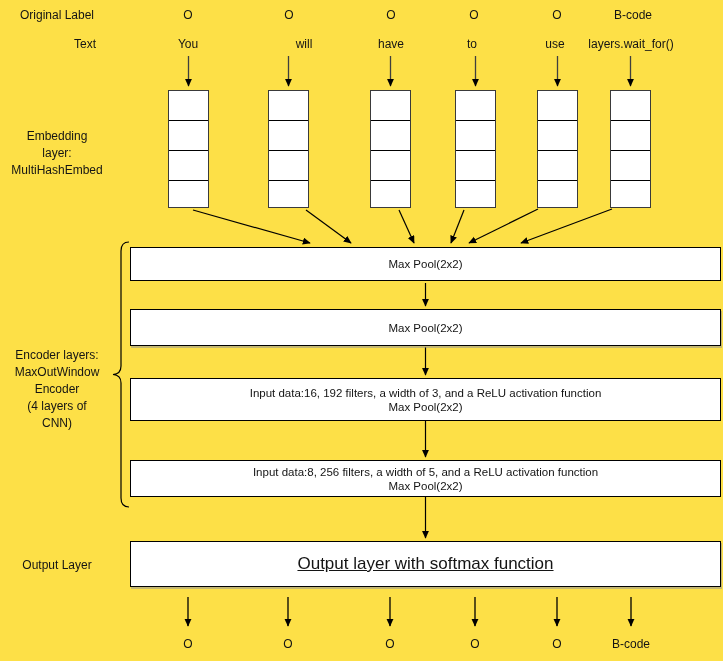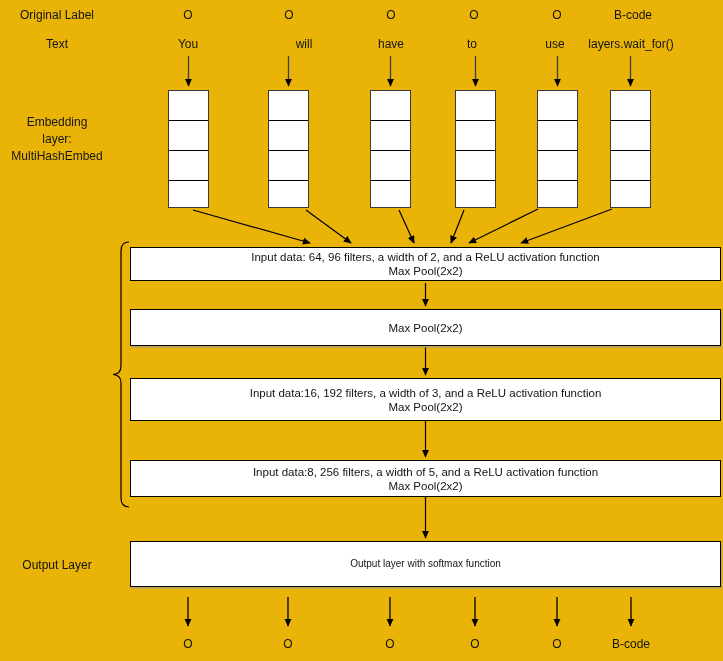"Original Label" #canvas { background: #eab308 -> #fde047 }
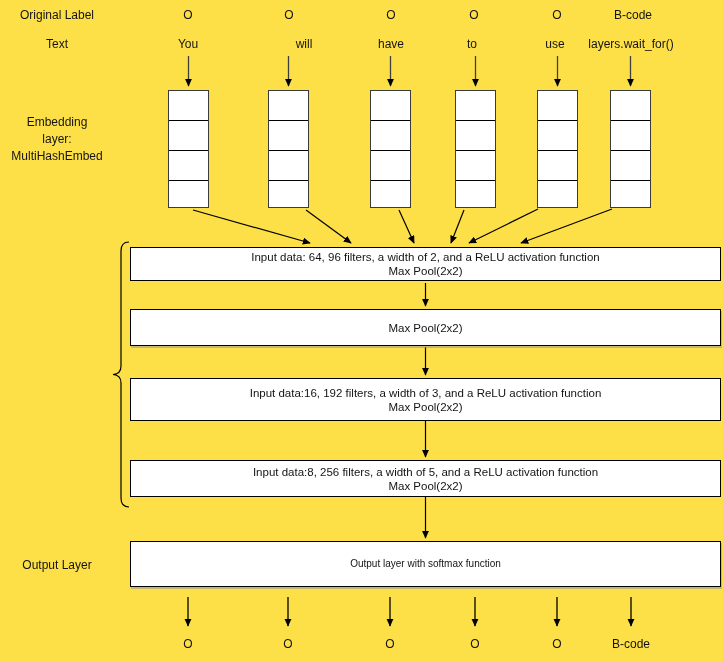"Text" div.abs { padding-left: none -> 28px }
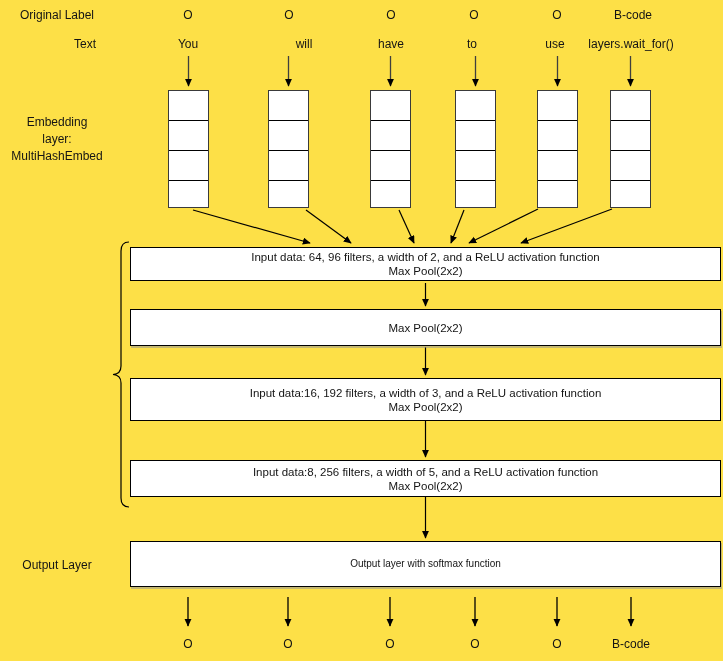"Embedding" div.abs { top: 114px -> 128px }
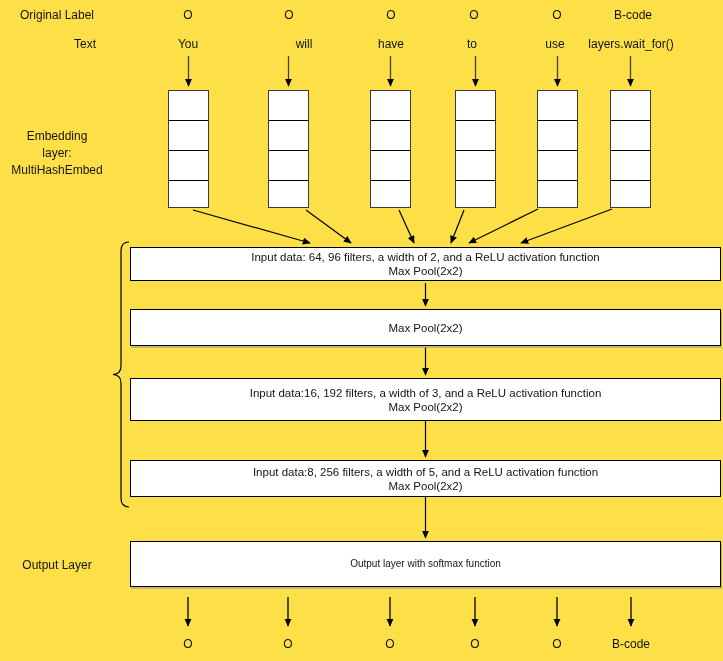"Input data: 64, 96 filters," div { html: <div>Input data: 64, 96 filters, a width of 2, and a ReLU activation function</div> -> none }
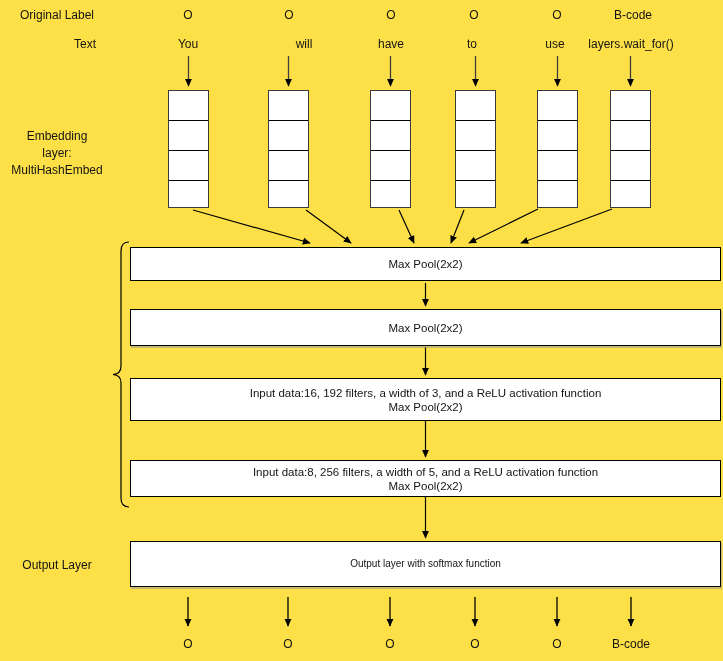"Encoder layers:" div.abs { html: none -> <div>Encoder layers: MaxOutWindow Encoder (4 layers of CNN)</div> }
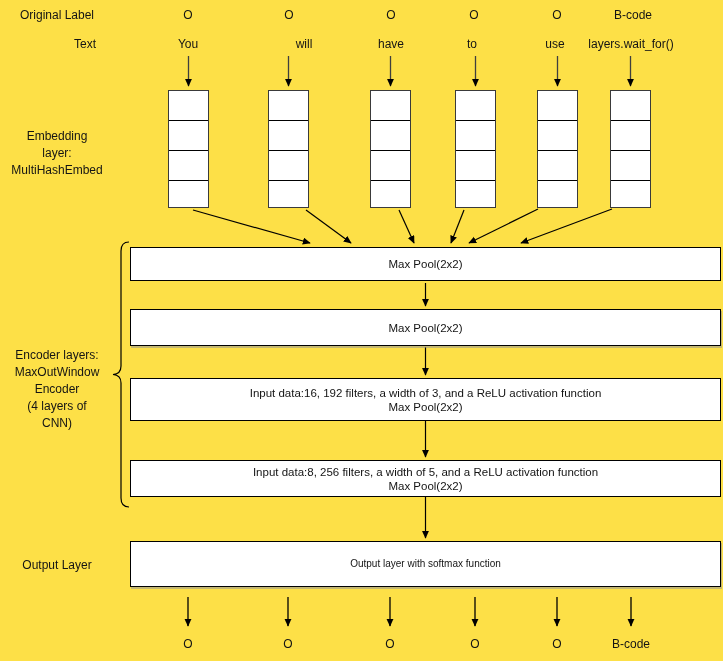"Output layer with softmax function" div.enc-box { font-size: 10px -> 17px; text-decoration: none -> underline }
